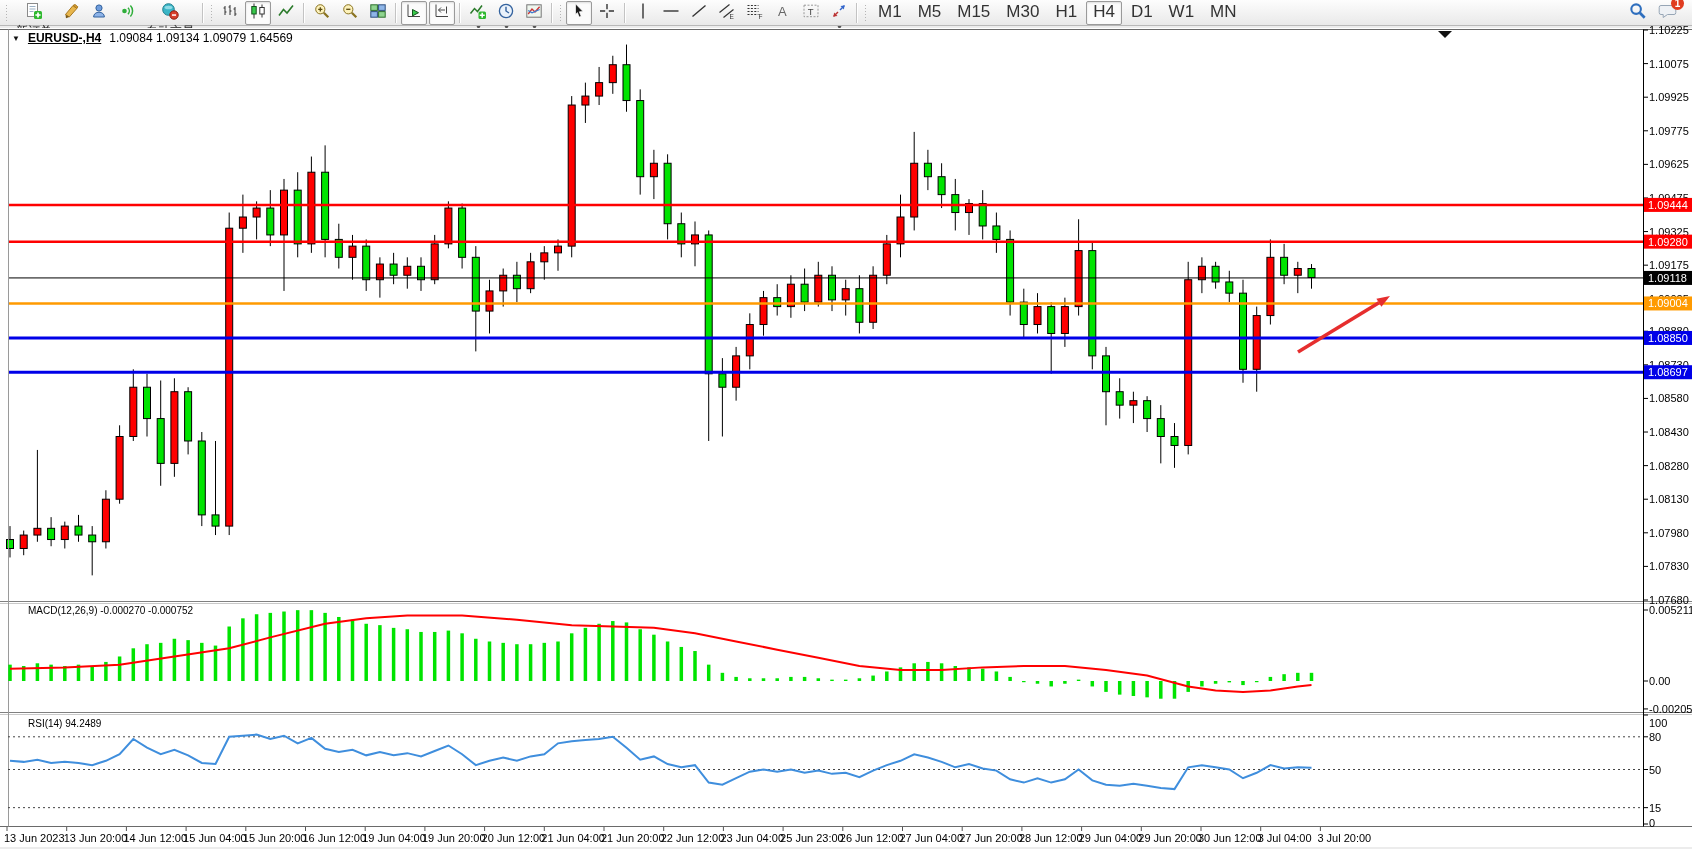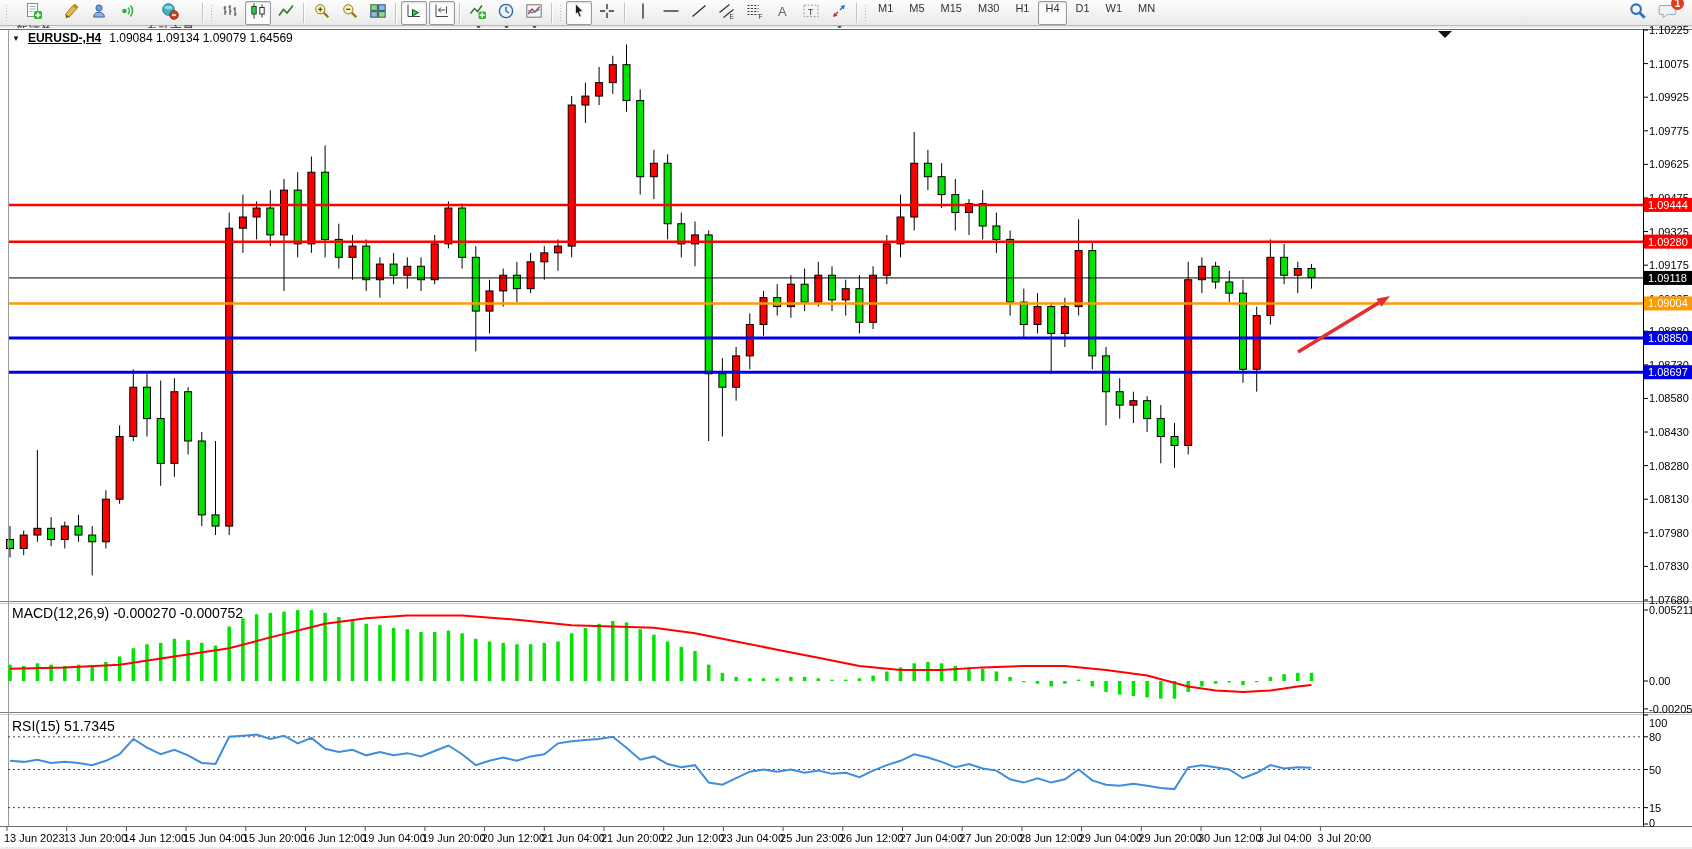"M1" .btn.tf { font-size: 11px -> 17px }
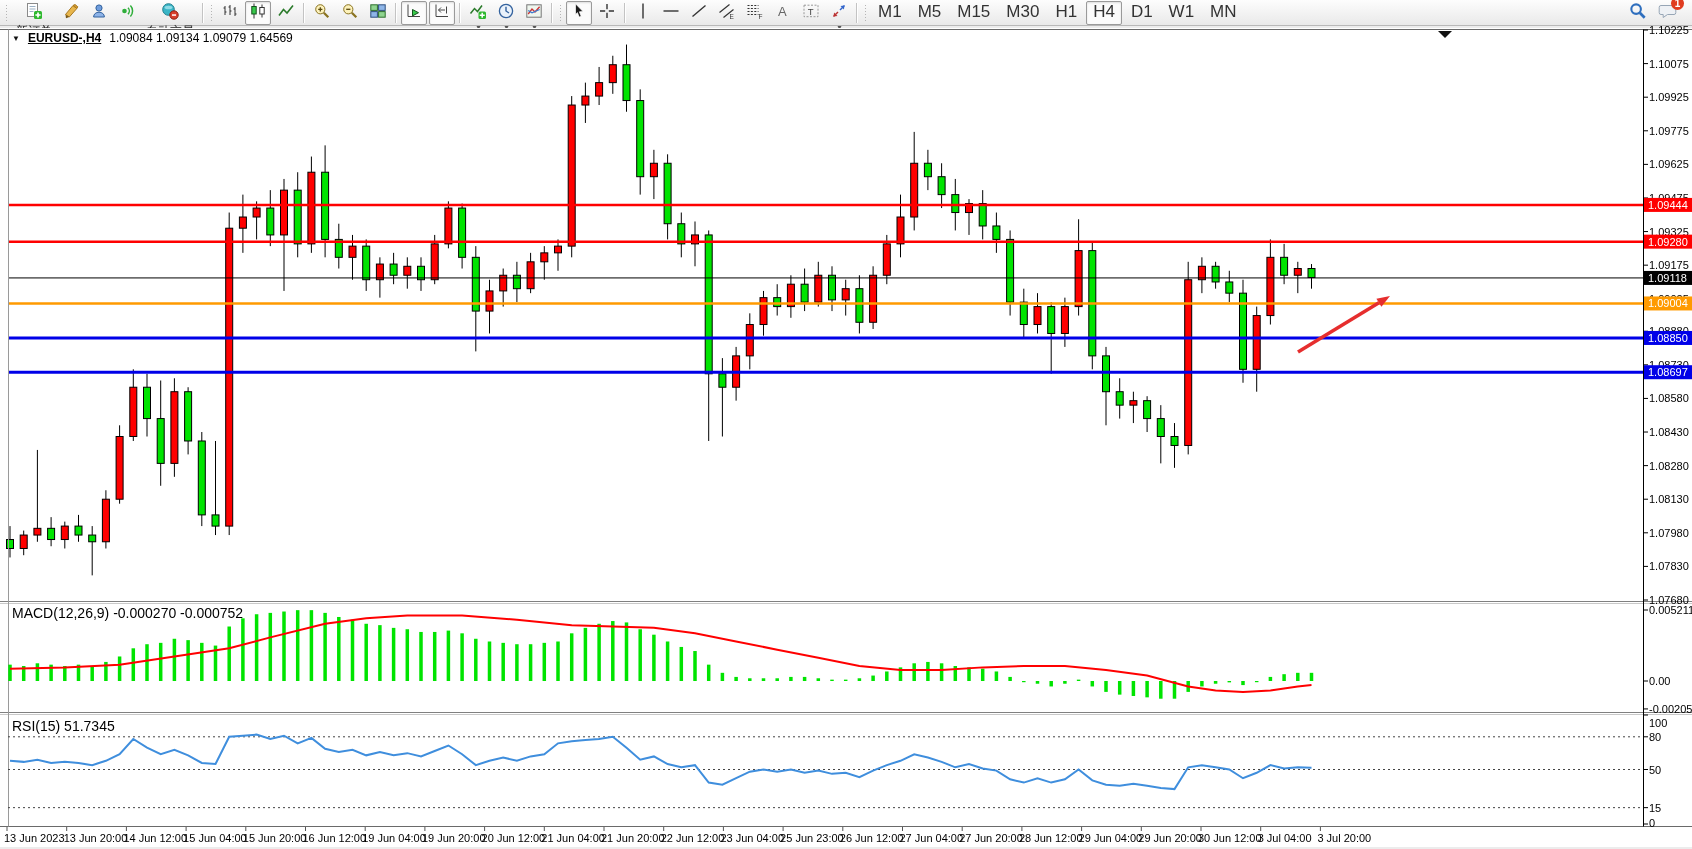"MACD(12,26,9) -0.000270 -0.000752" .ind-label { font-size: 14px -> 10px; left: 12px -> 28px }
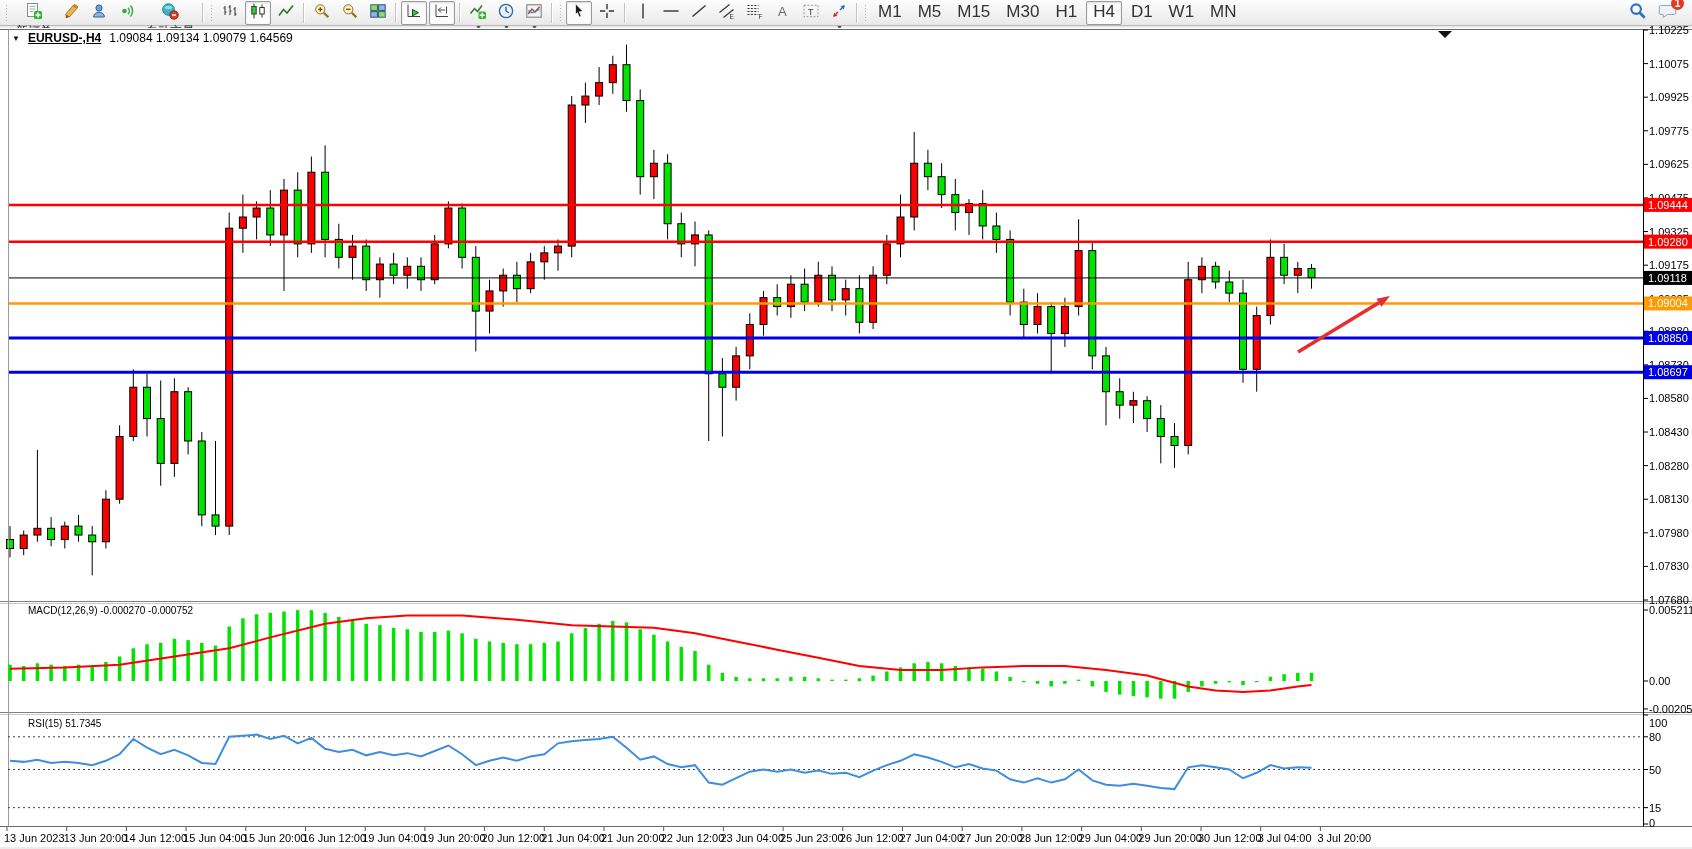"RSI(15) 51.7345" div.ind-label { text: 15) 51.7345 -> 14) 94.2489 }
